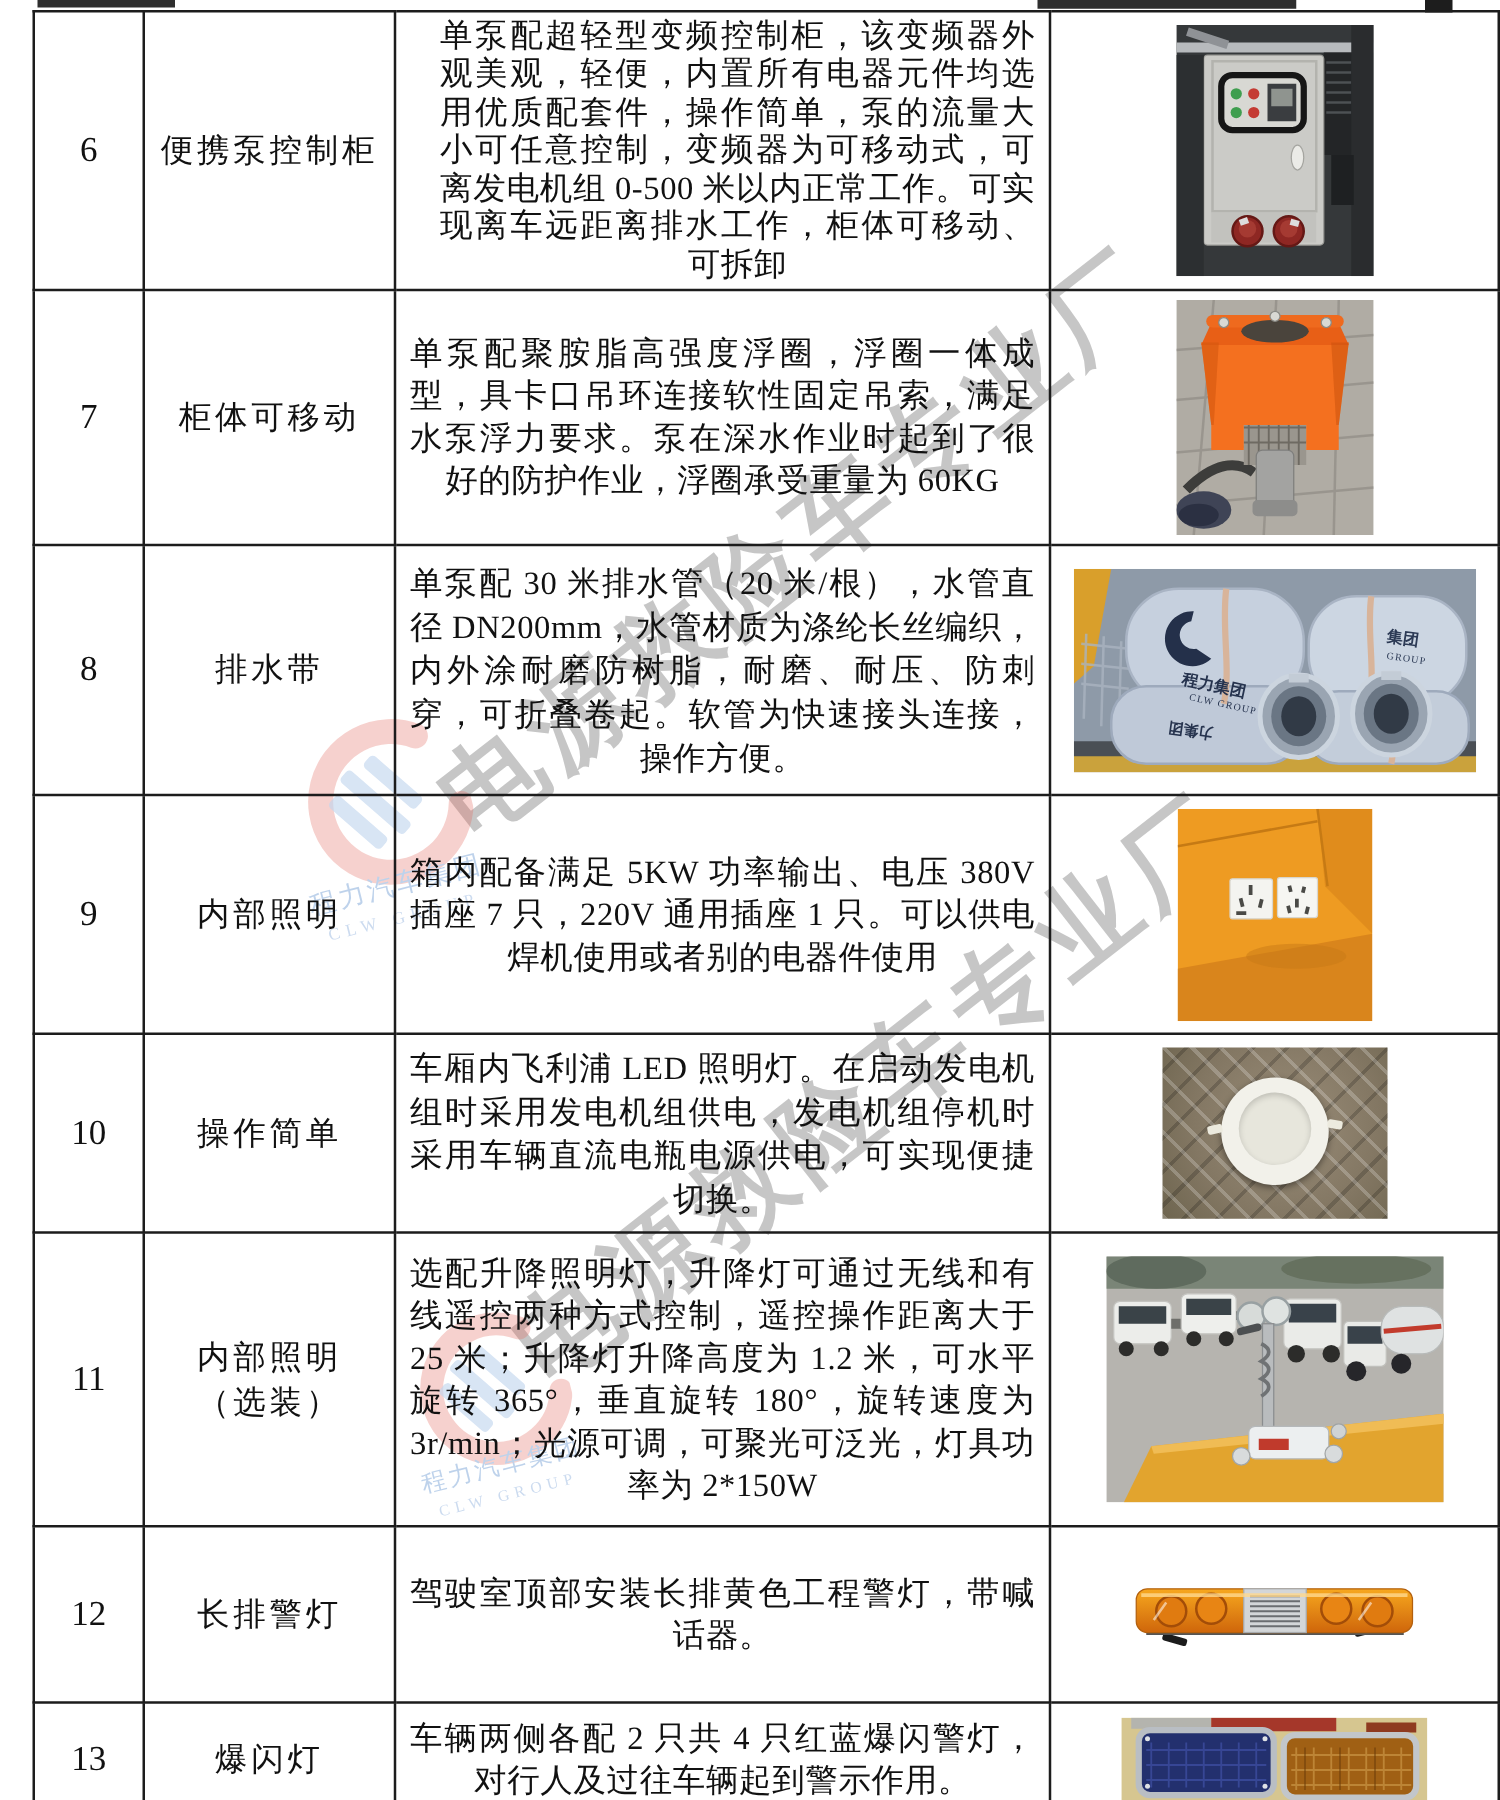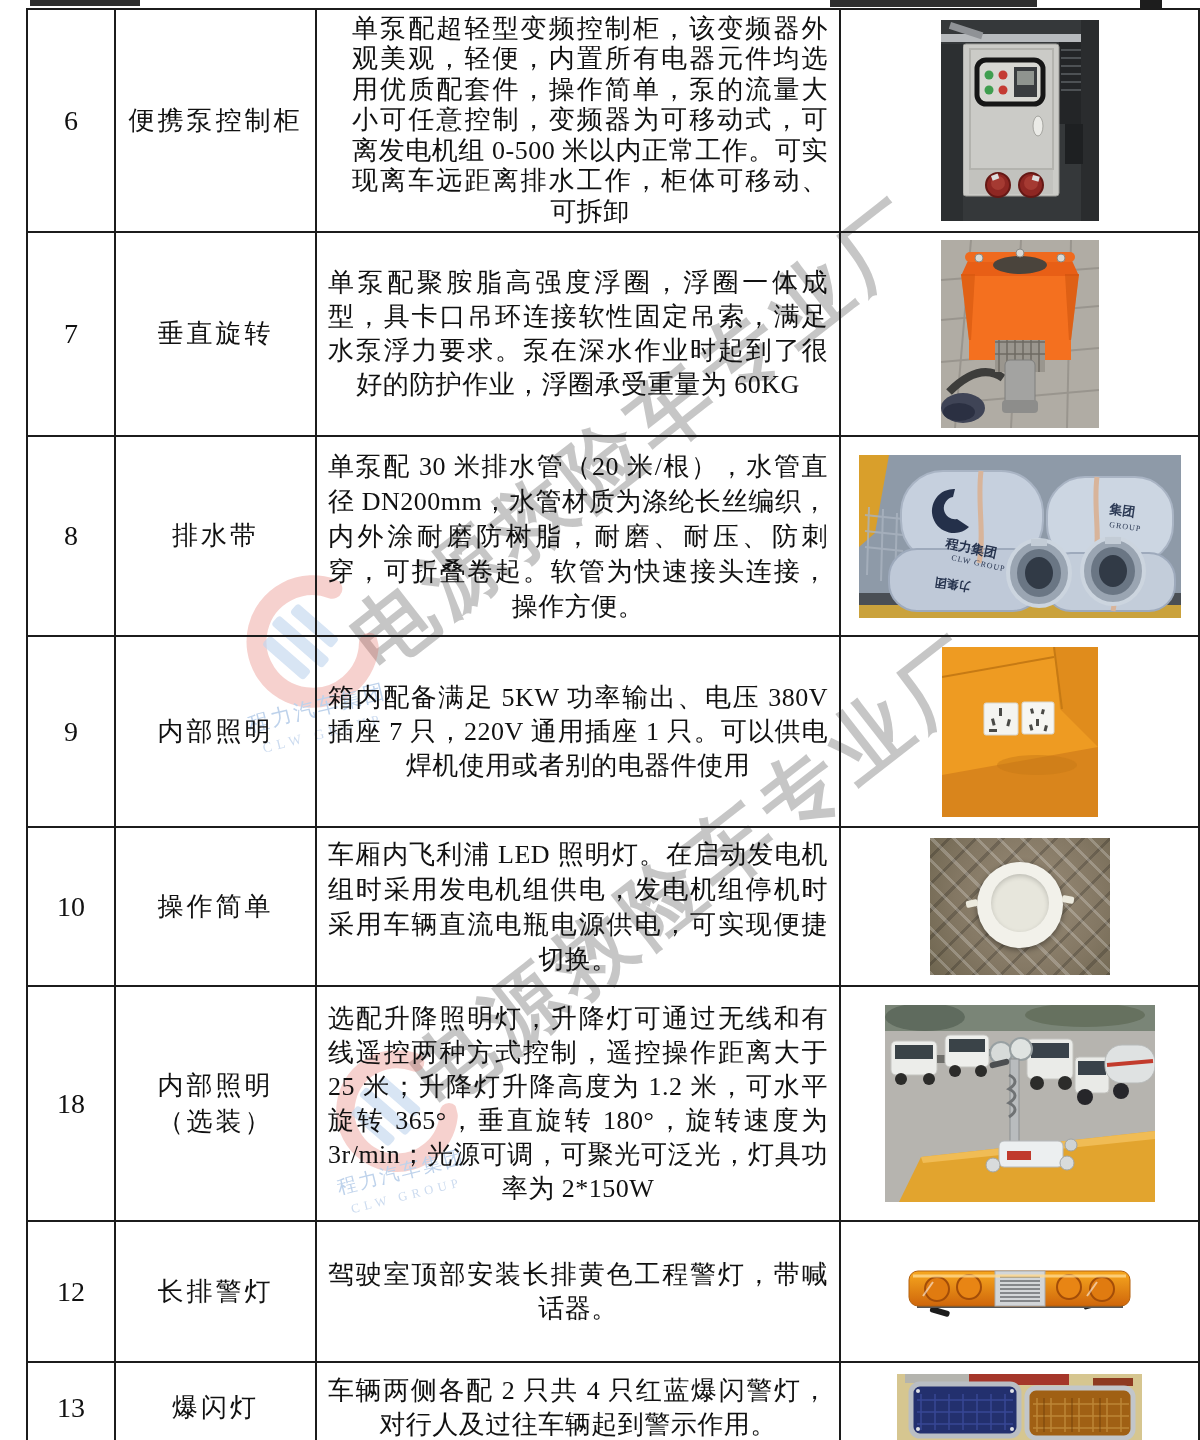"垂直旋转" span { text: 垂直旋转 -> 柜体可移动 }
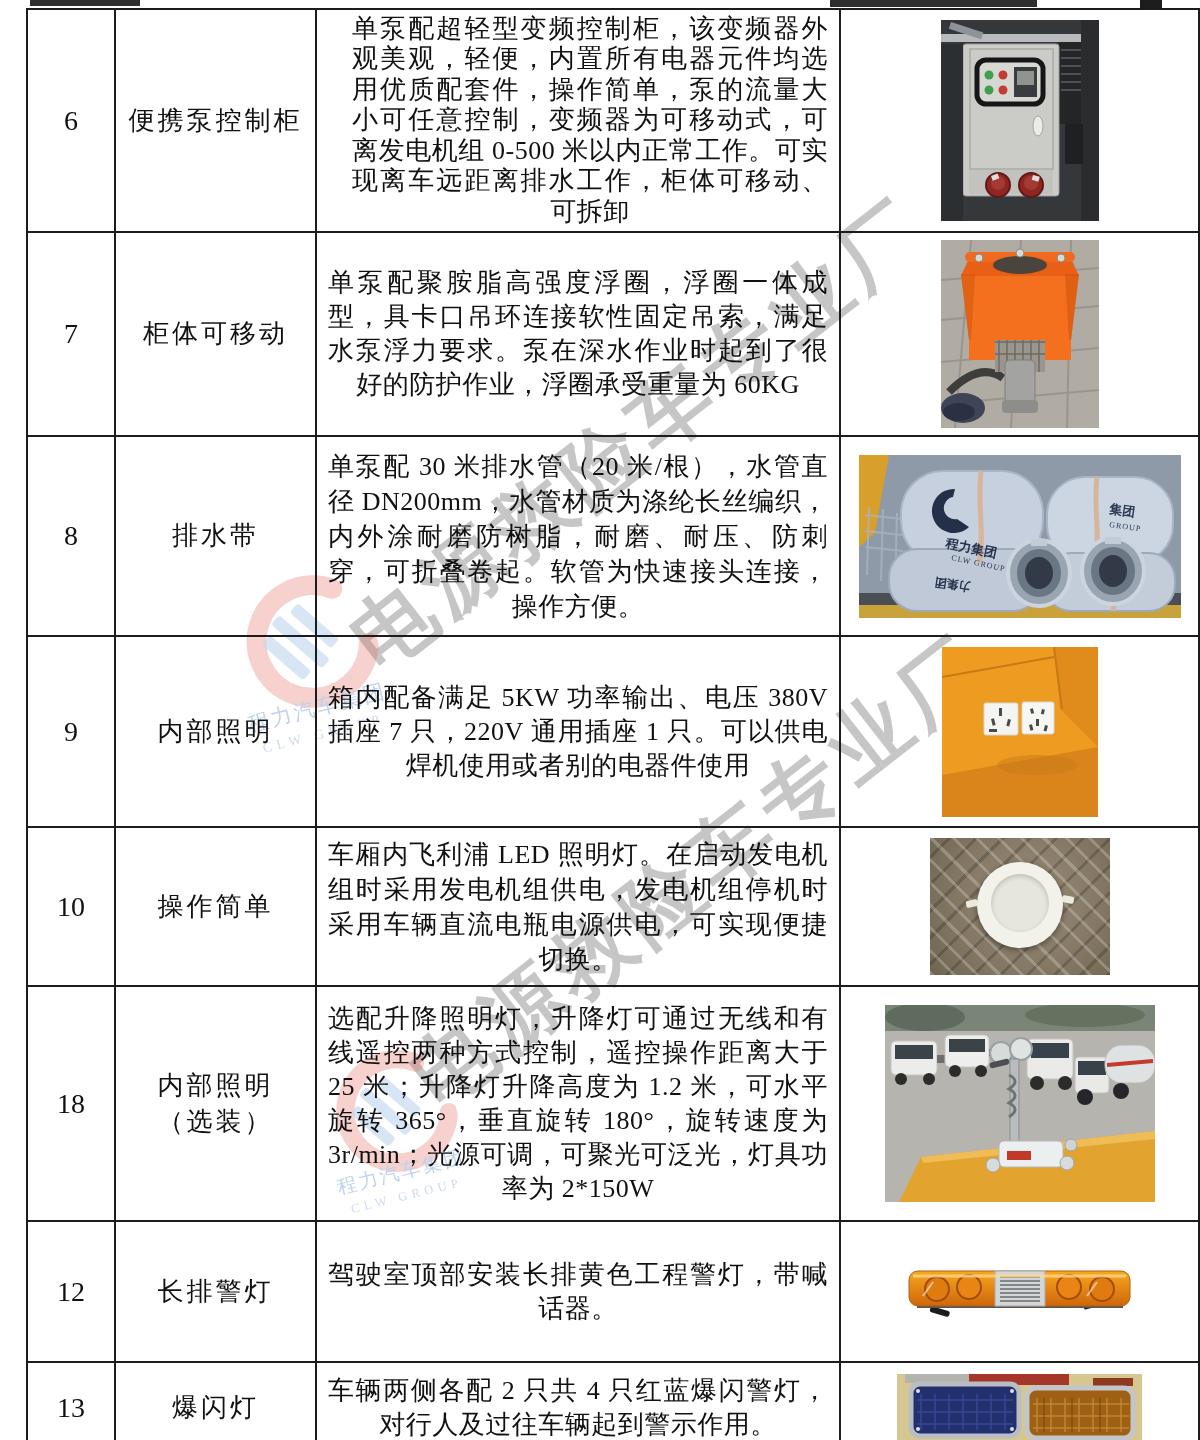"18" td.c-num { text: 18 -> 11 }
